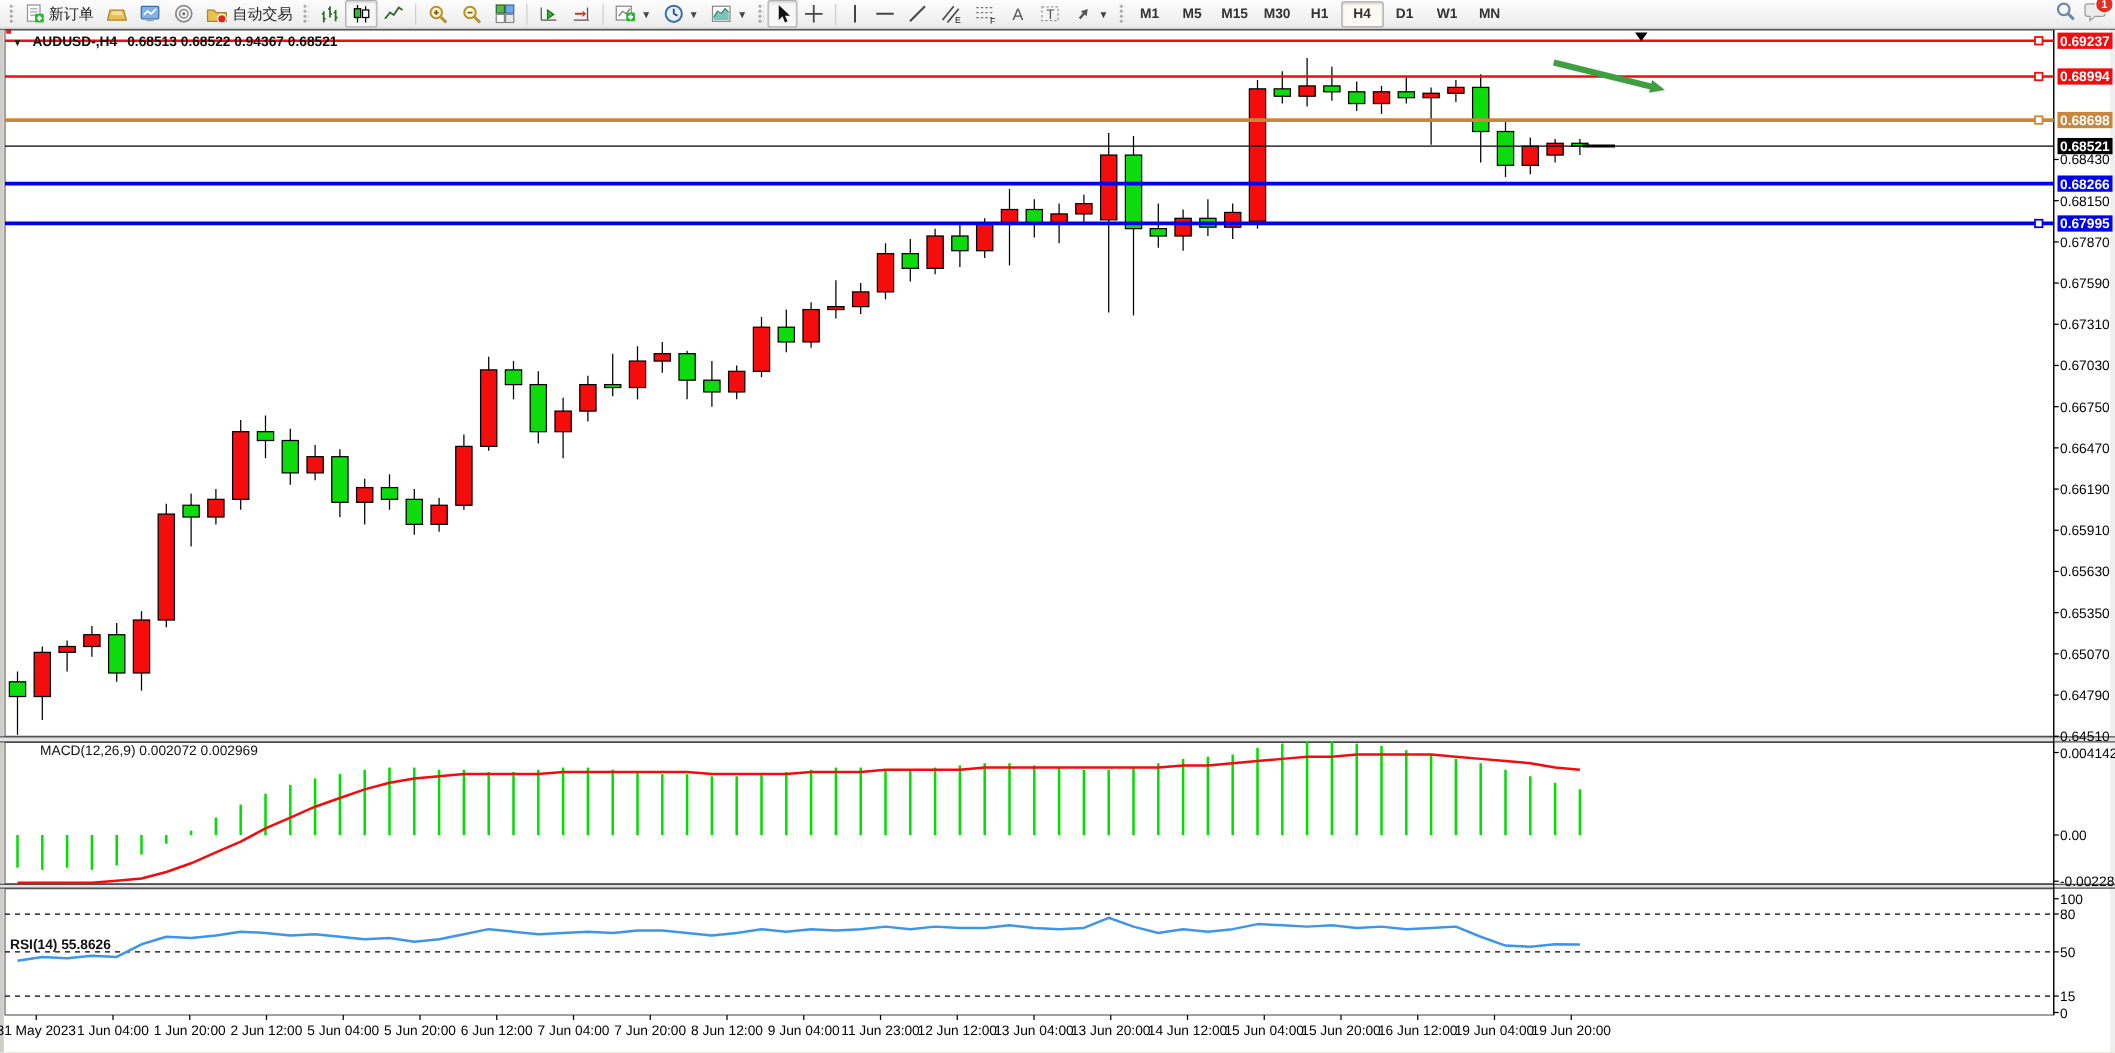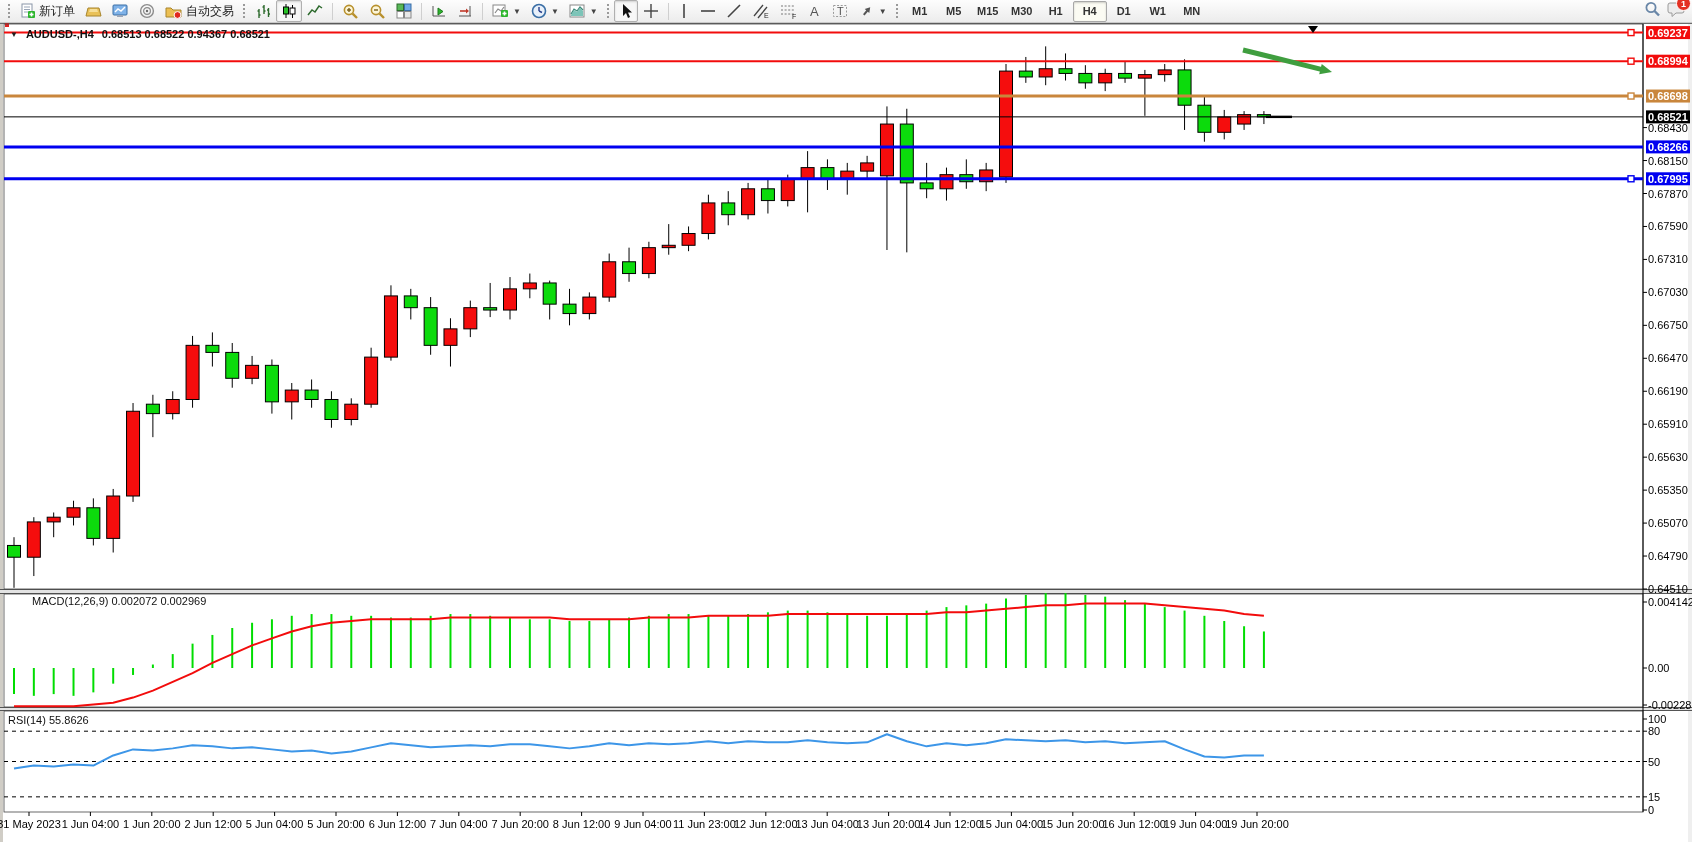"RSI(14) 55.8626" div.ind-label { font-weight: none -> bold; top: 714px -> 750px }
